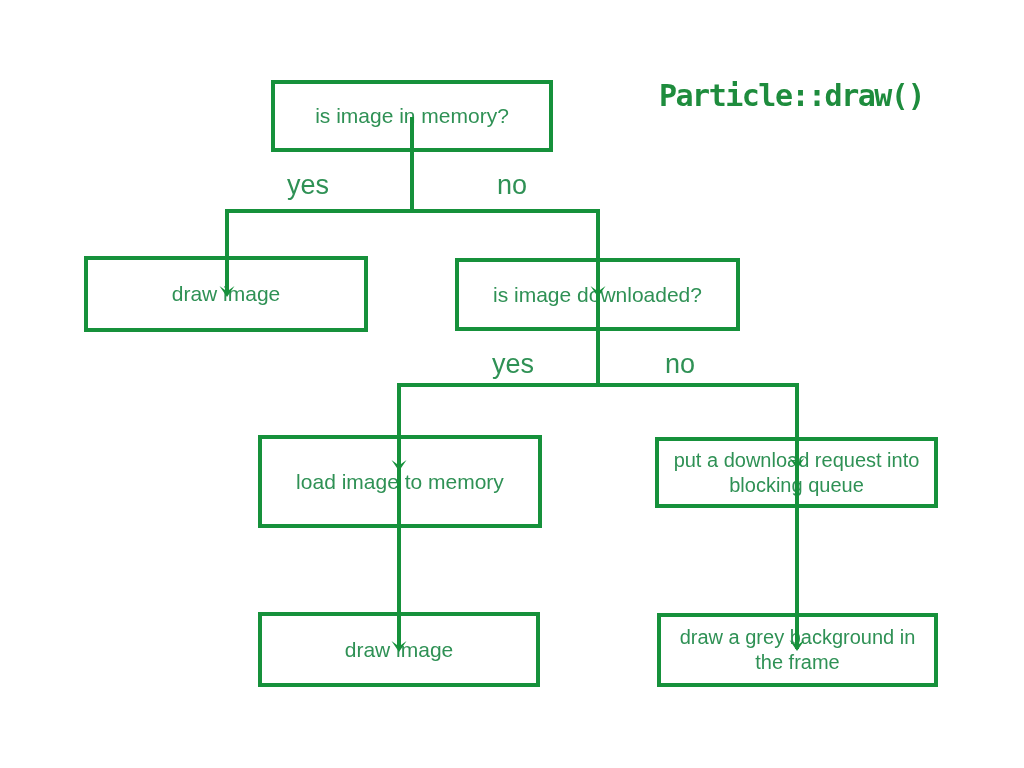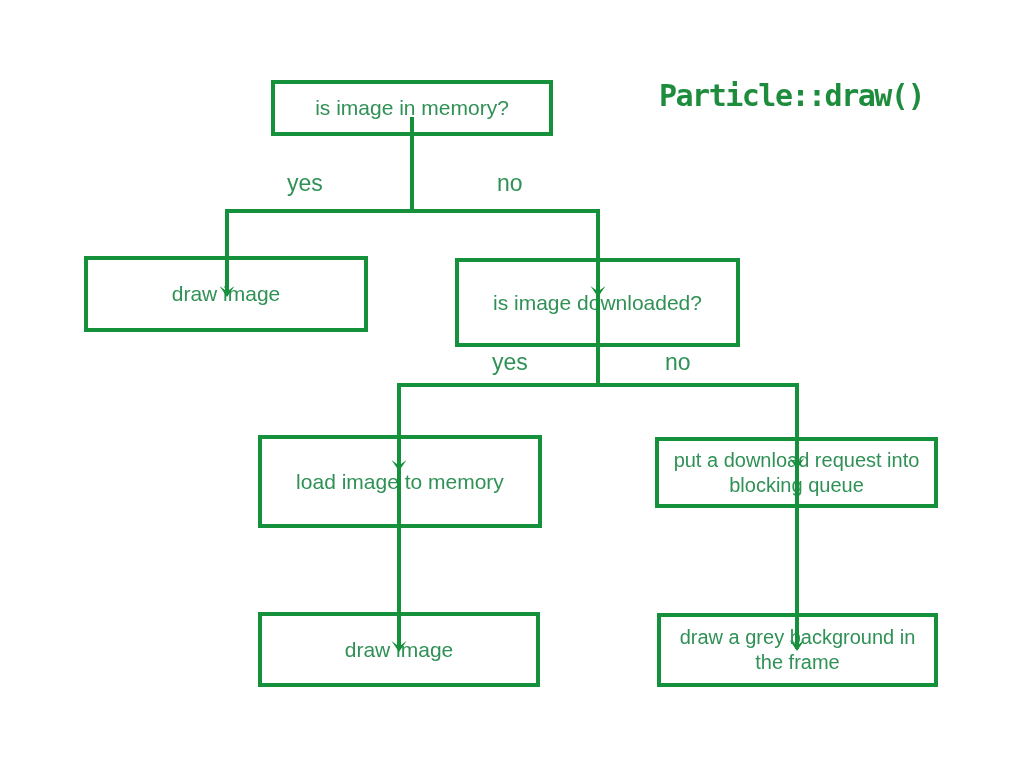"is image in memory?" #box-root { height: 56px -> 72px }
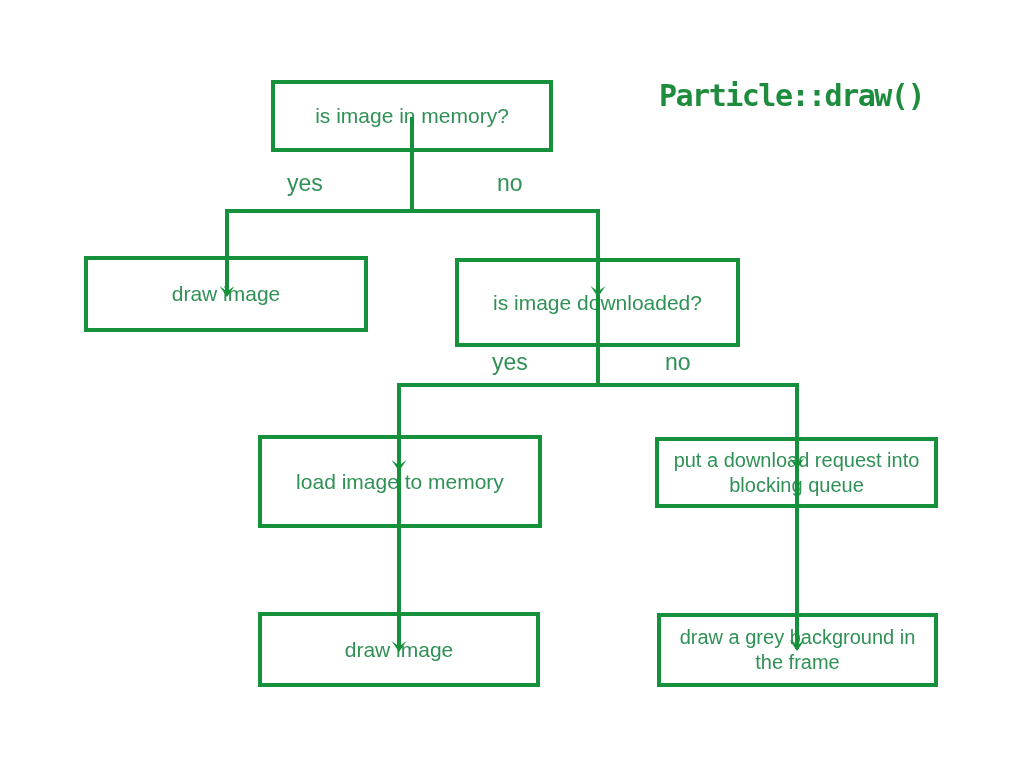"yes" .branch-label { font-size: 23px -> 27px }
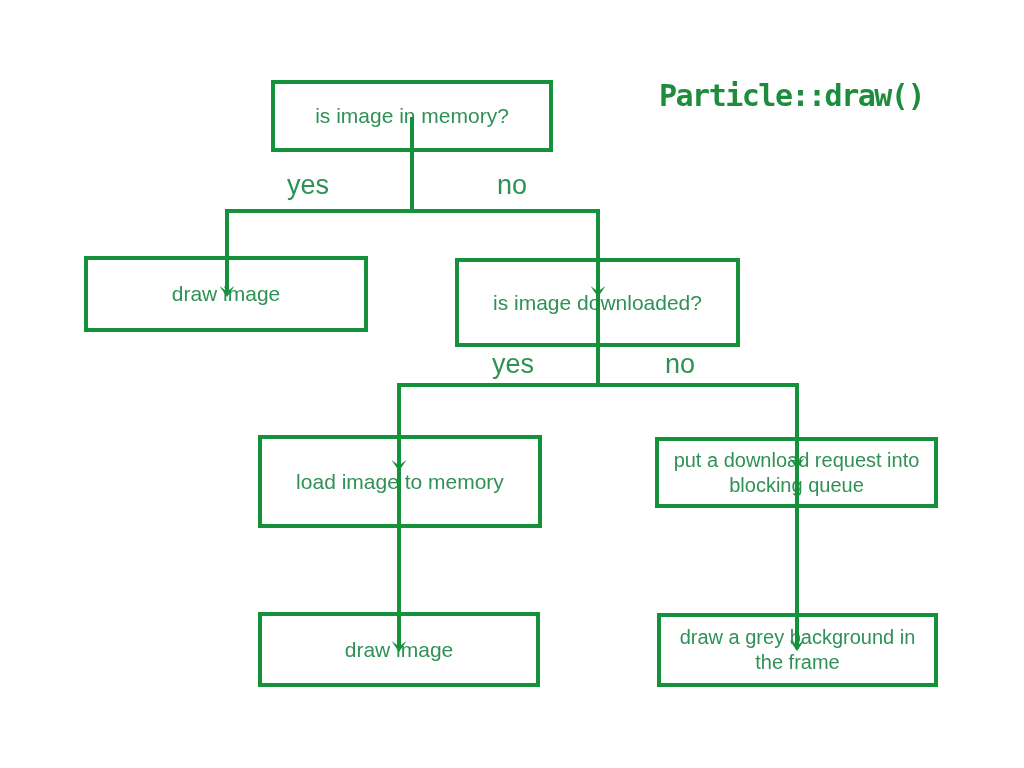"is image downloaded?" #box-downloaded { height: 89px -> 73px }
